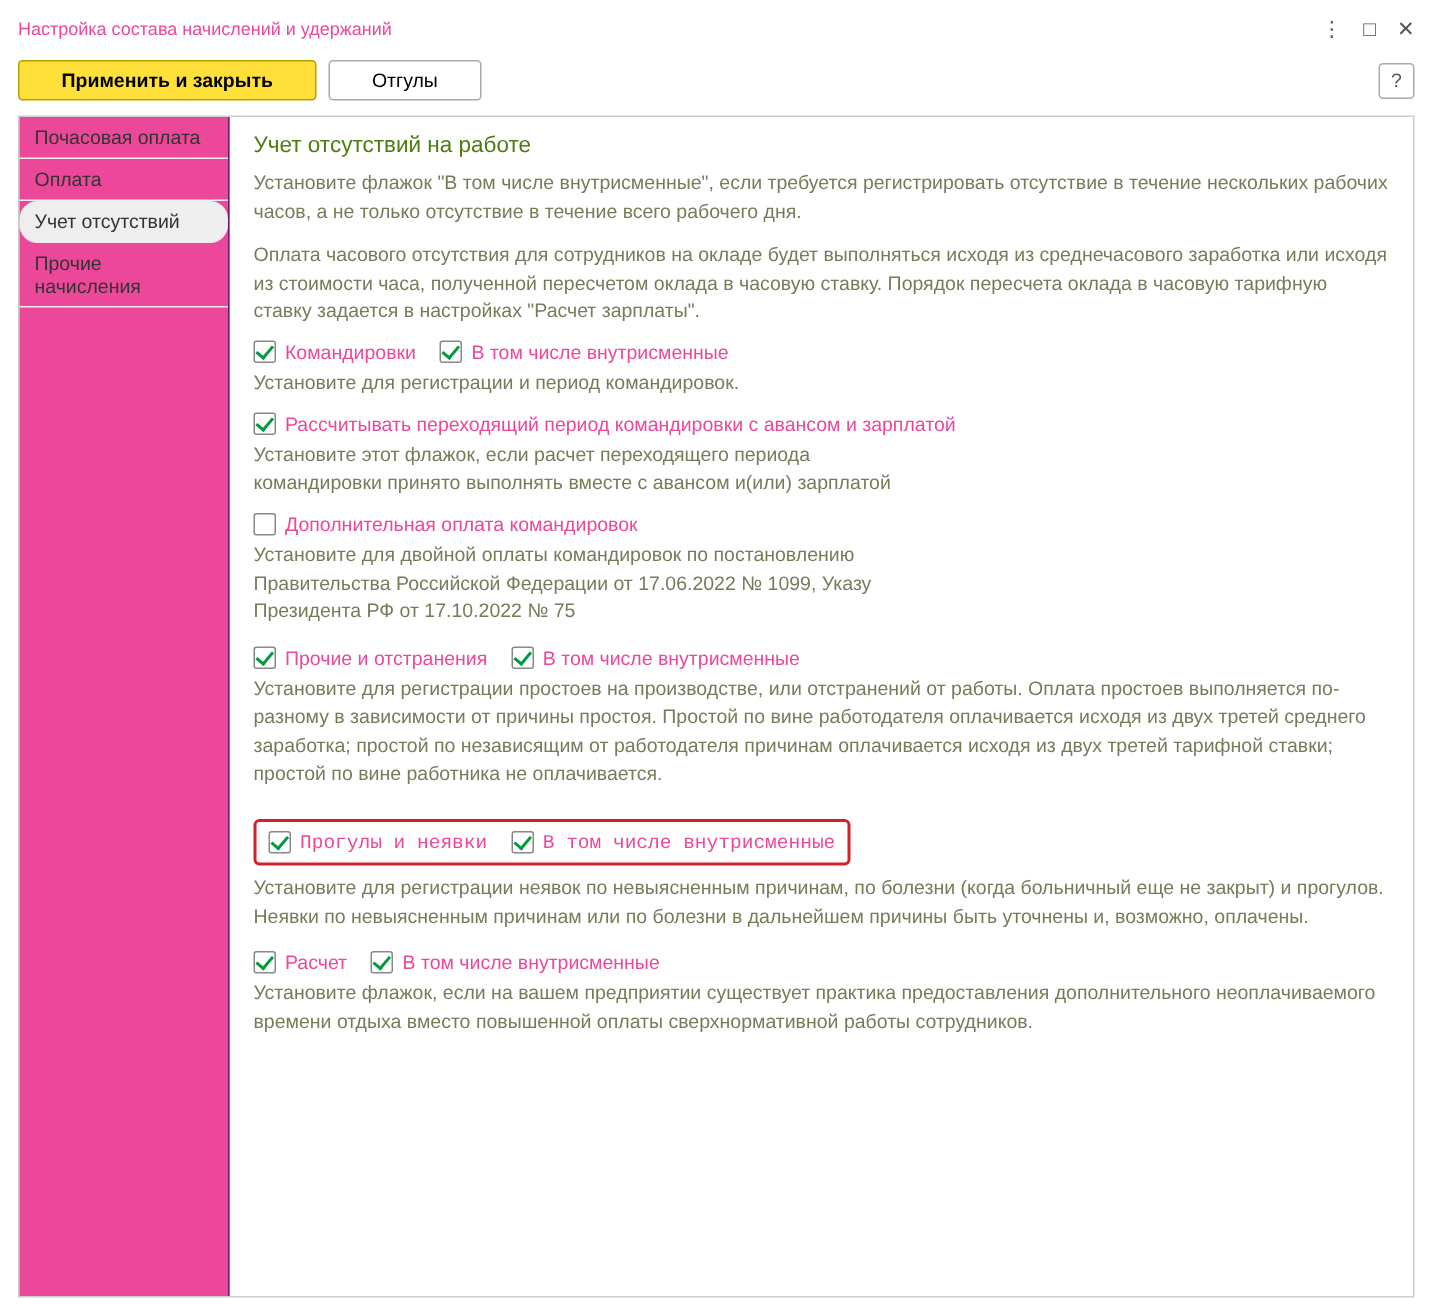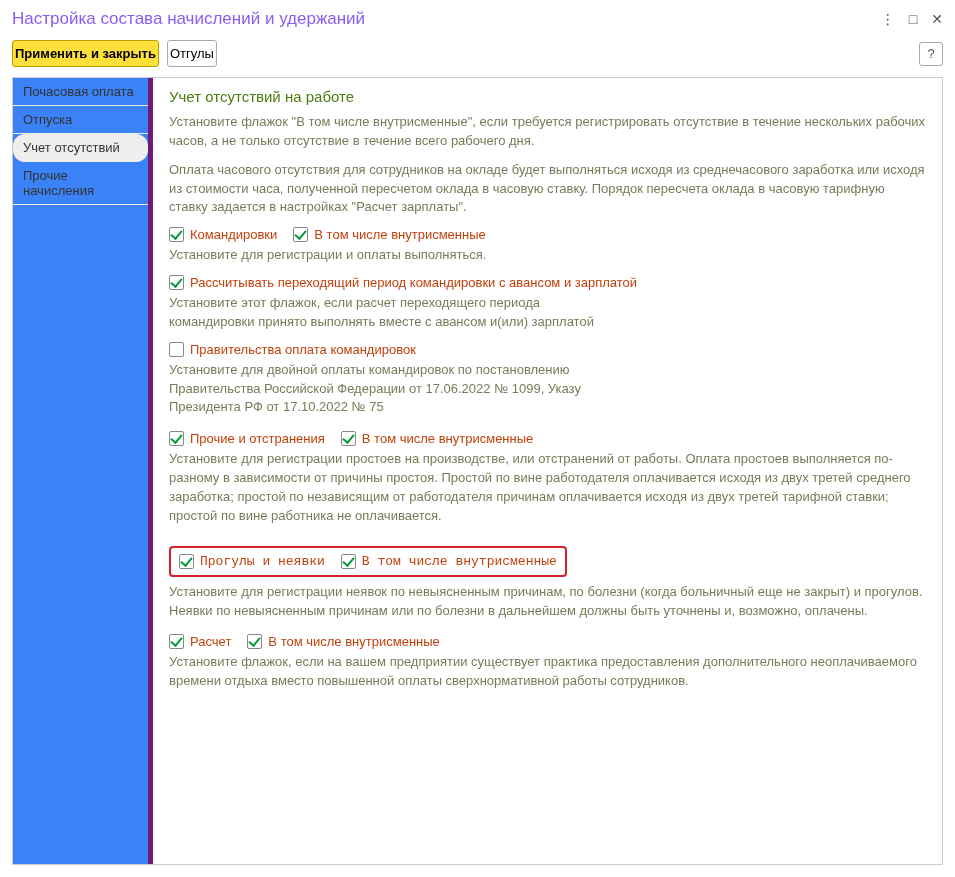"Настройка состава начислений и удержаний" .titlebar h1 { color: #8b5cf6 -> #ec4899; font-size: 17px -> 12px }
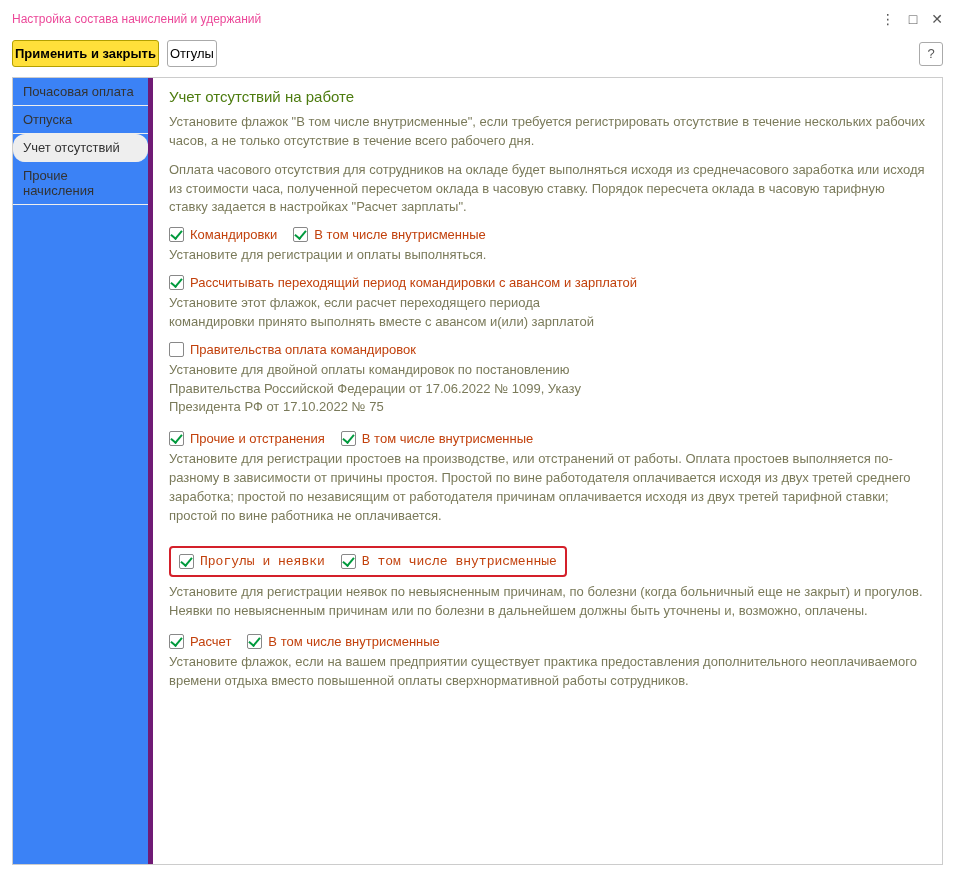"Применить и закрыть" .btn { padding: 5px 2px -> 5px 28px }
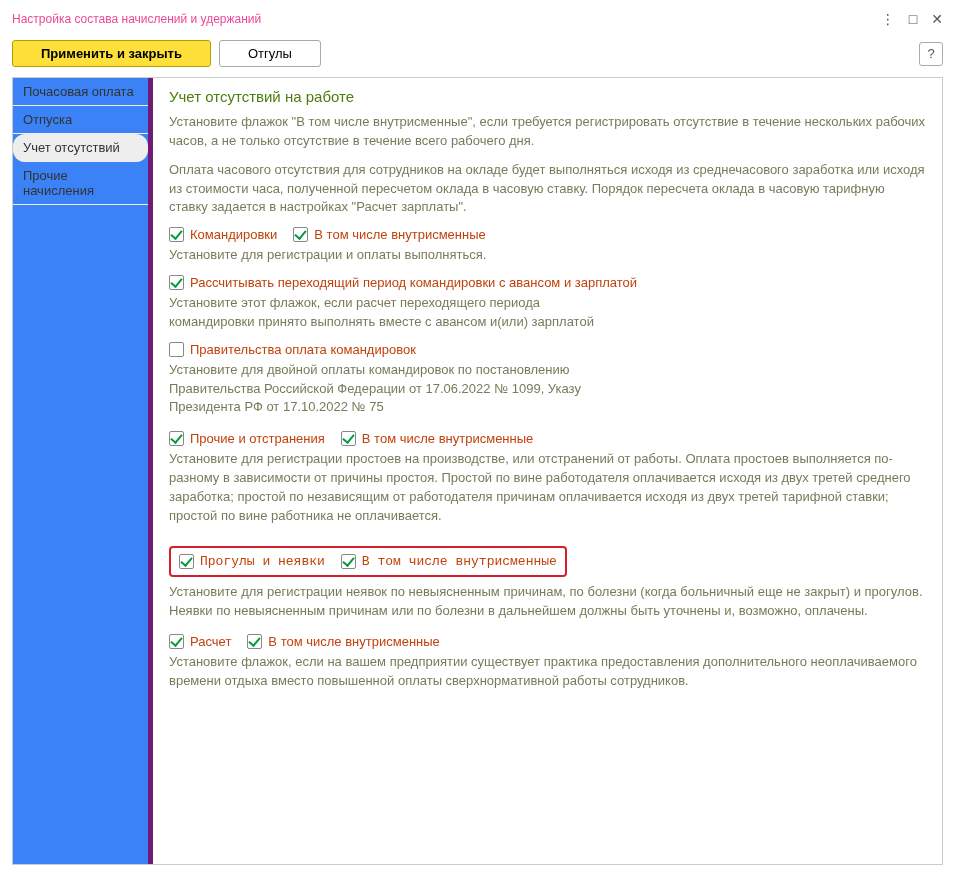"Почасовая оплата" .sidebar { background: #3b82f6 -> #ec4899; border-right: 5px solid #701a75 -> 1px solid #701a75 }
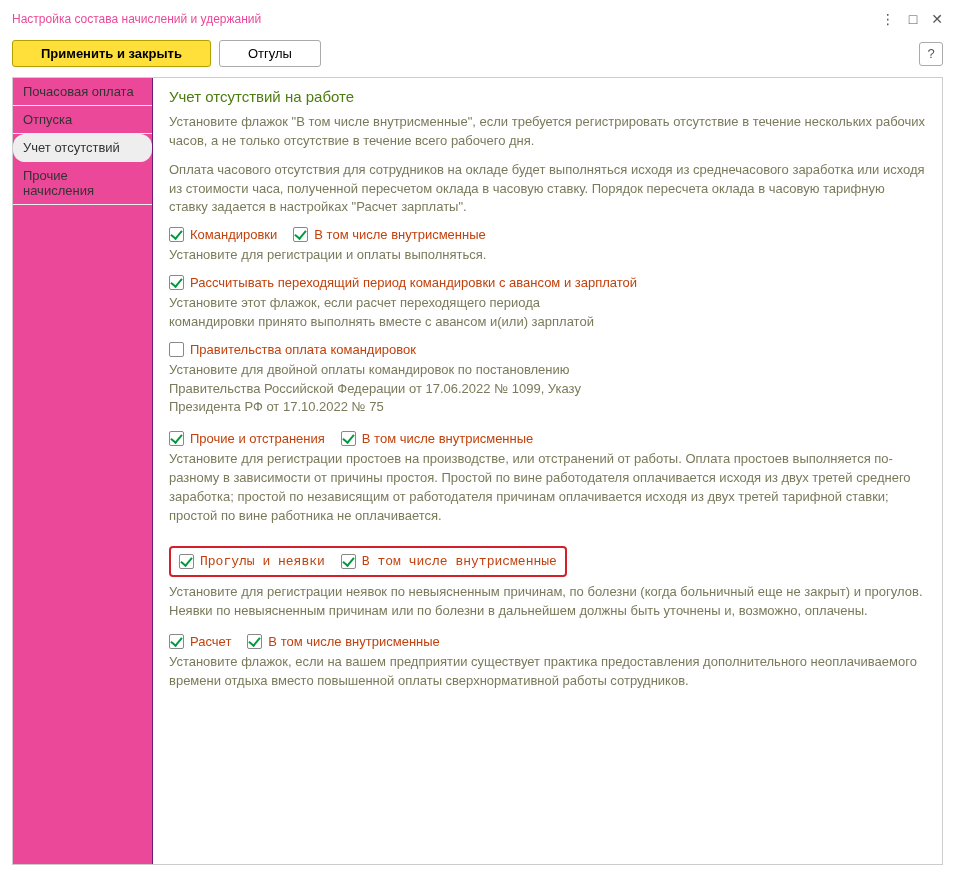"Отпуска" div.sidebar-item { text: Отпуска -> Оплата }
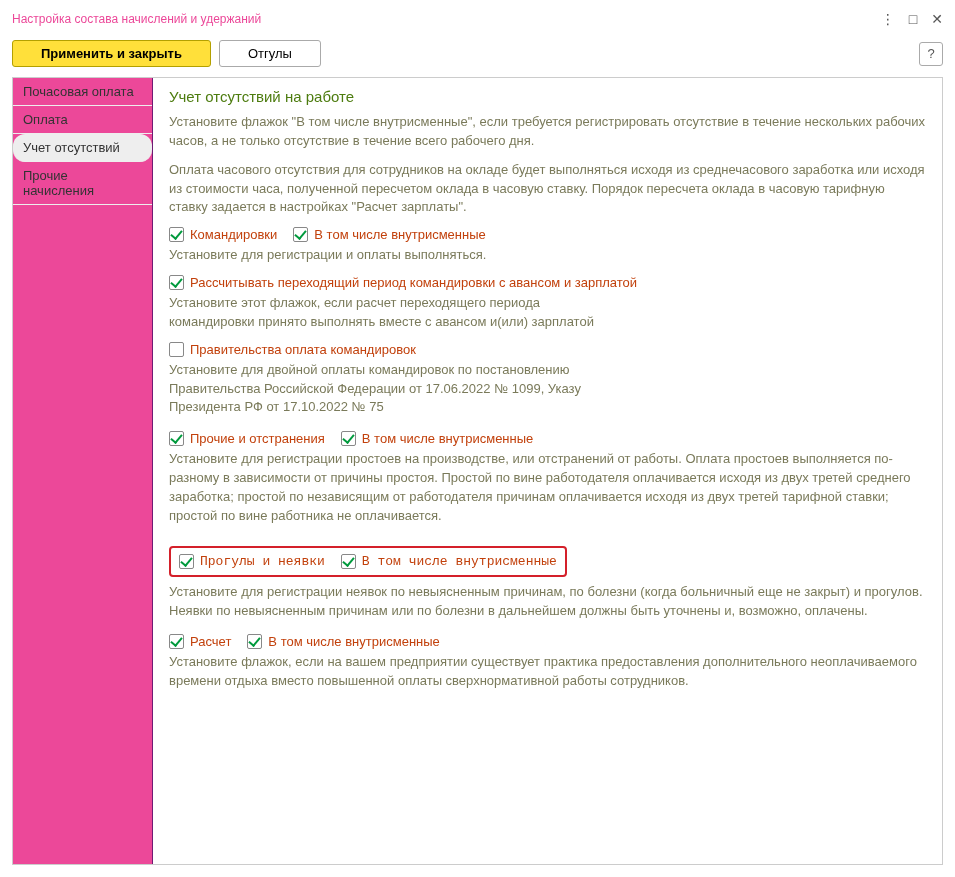"Командировки" .checkbox-label { color: #c2410c -> #ec4899 }
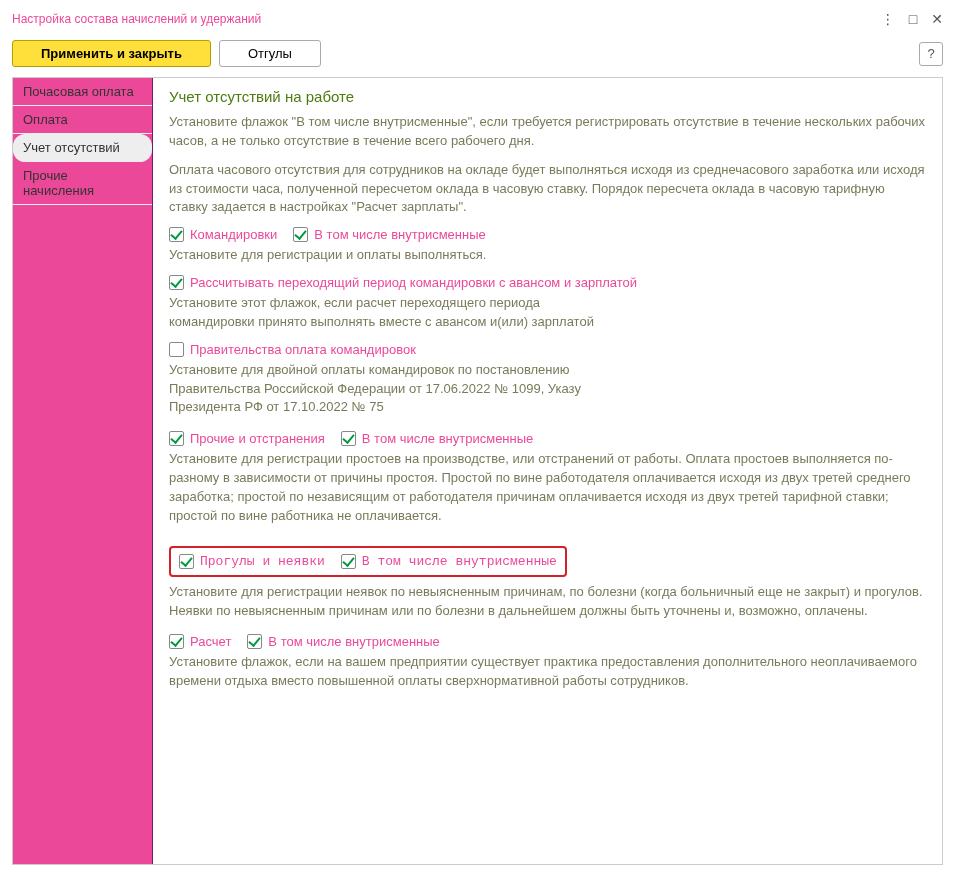"Установите для регистрации и оплаты" p.desc { text: оплаты выполняться -> период командировок }
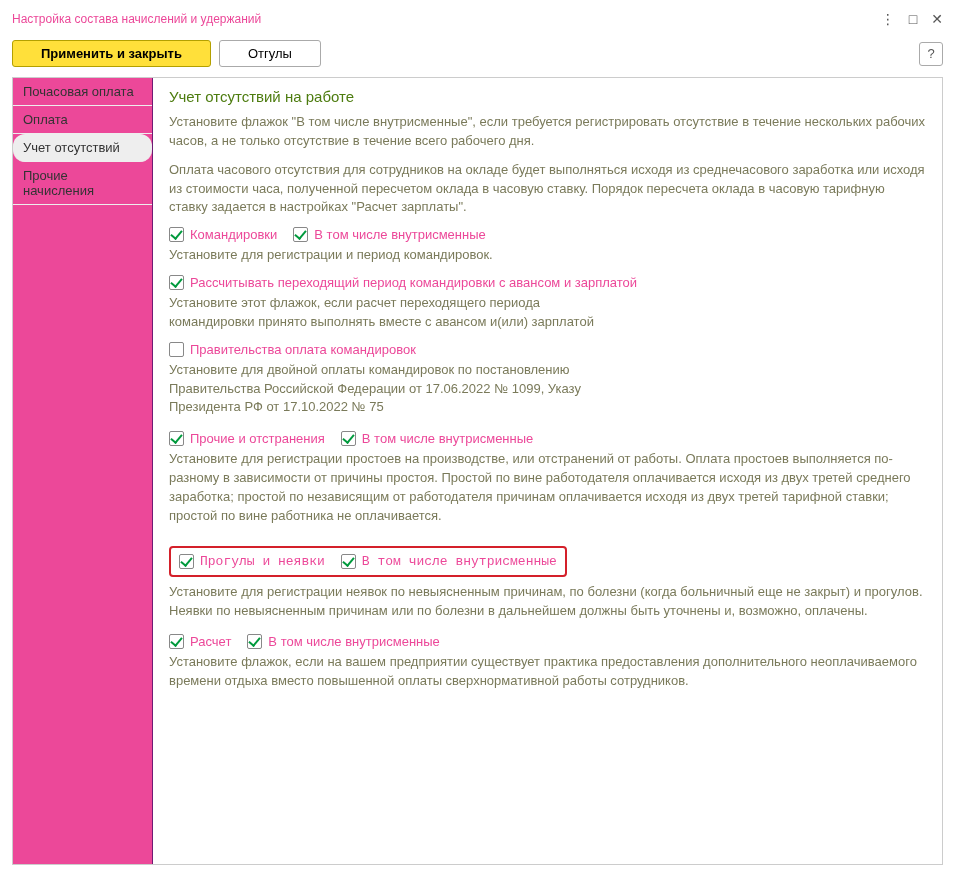"Правительства оплата командировок" span { text: Правительства -> Дополнительная }
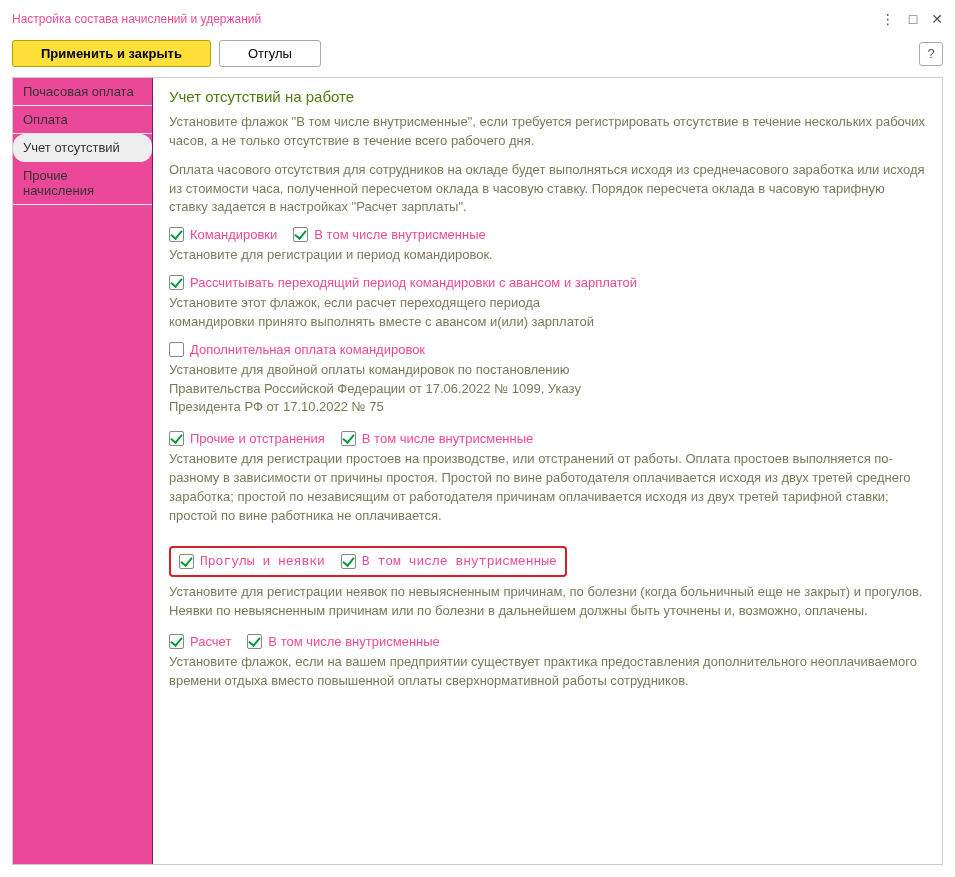"Установите для регистрации неявок по" p.desc { text: должны -> причины }
